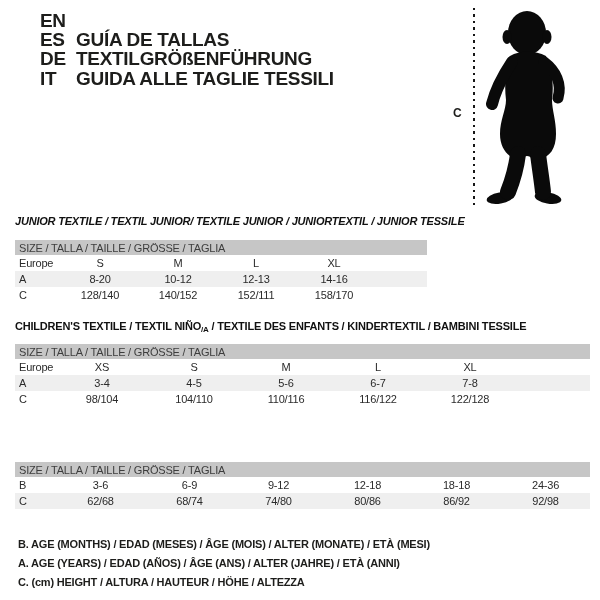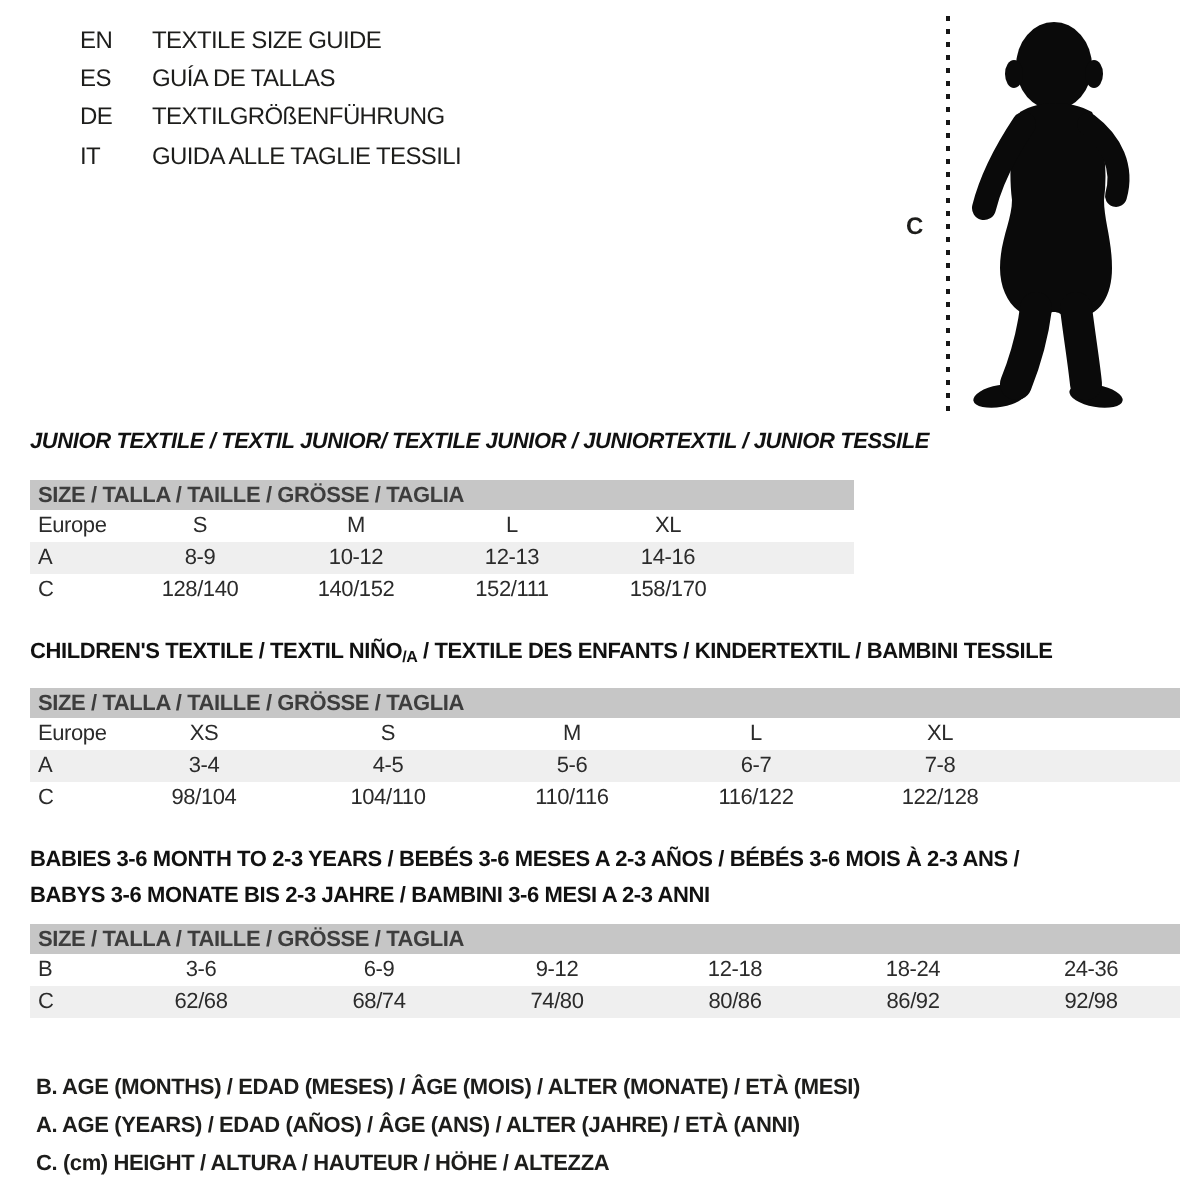"EN" .lang-row { font-size: 12px -> 19px; font-weight: normal -> bold }
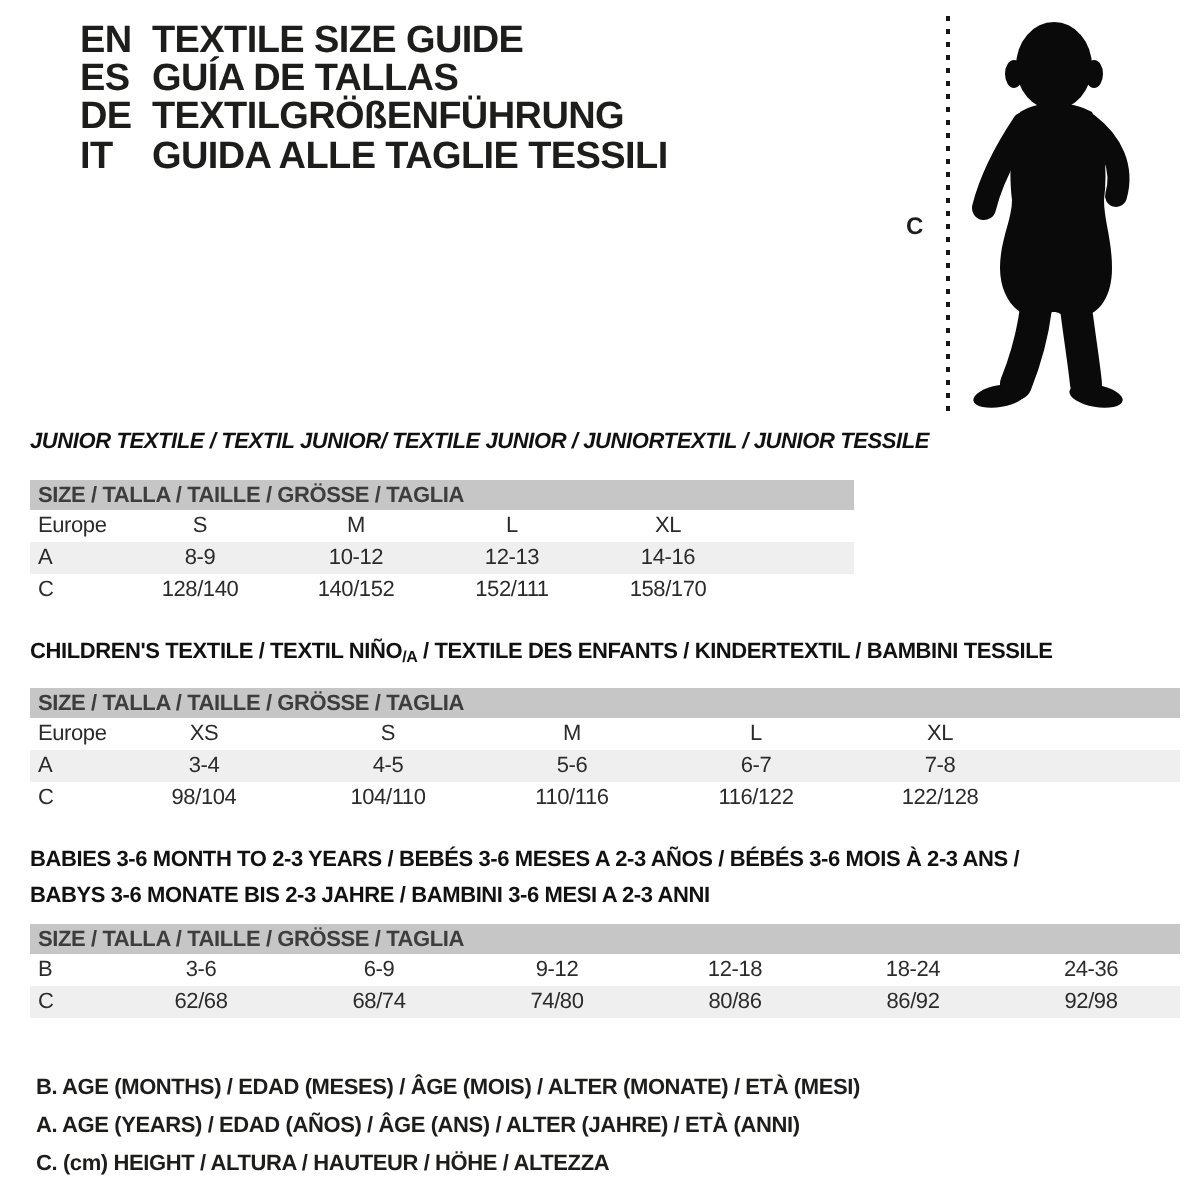"TEXTILE SIZE GUIDE" span.lang-title { html: <span>TEXTILE SIZE GUIDE</span> -> none }
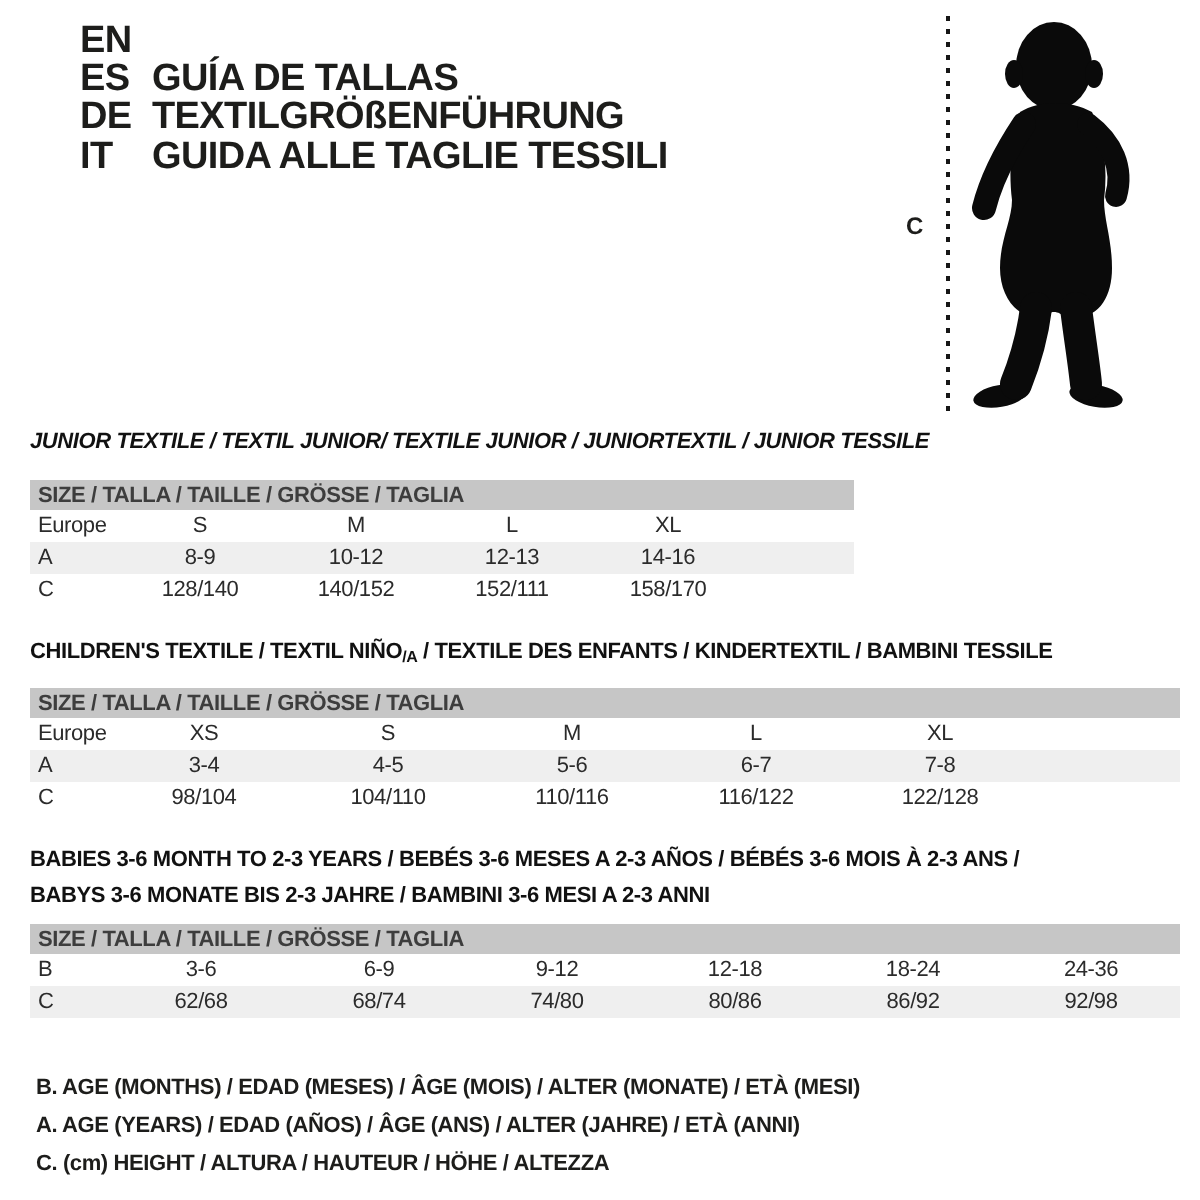"SIZE / TALLA / TAILLE" th.bar { font-weight: bold -> normal }
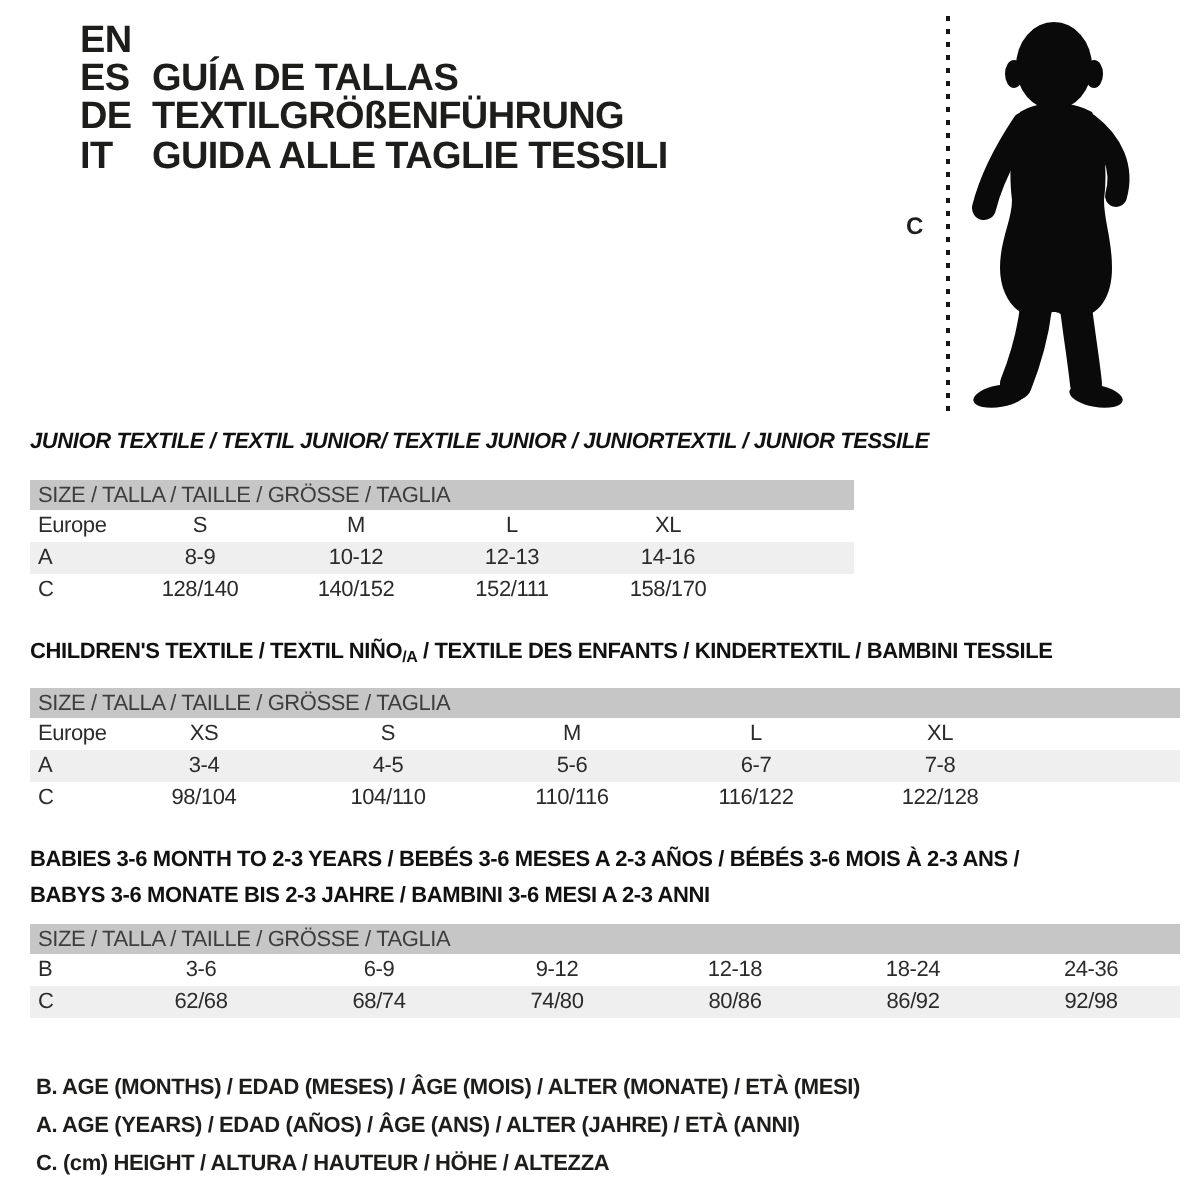"8-9" td { text: 8-9 -> 8-20 }
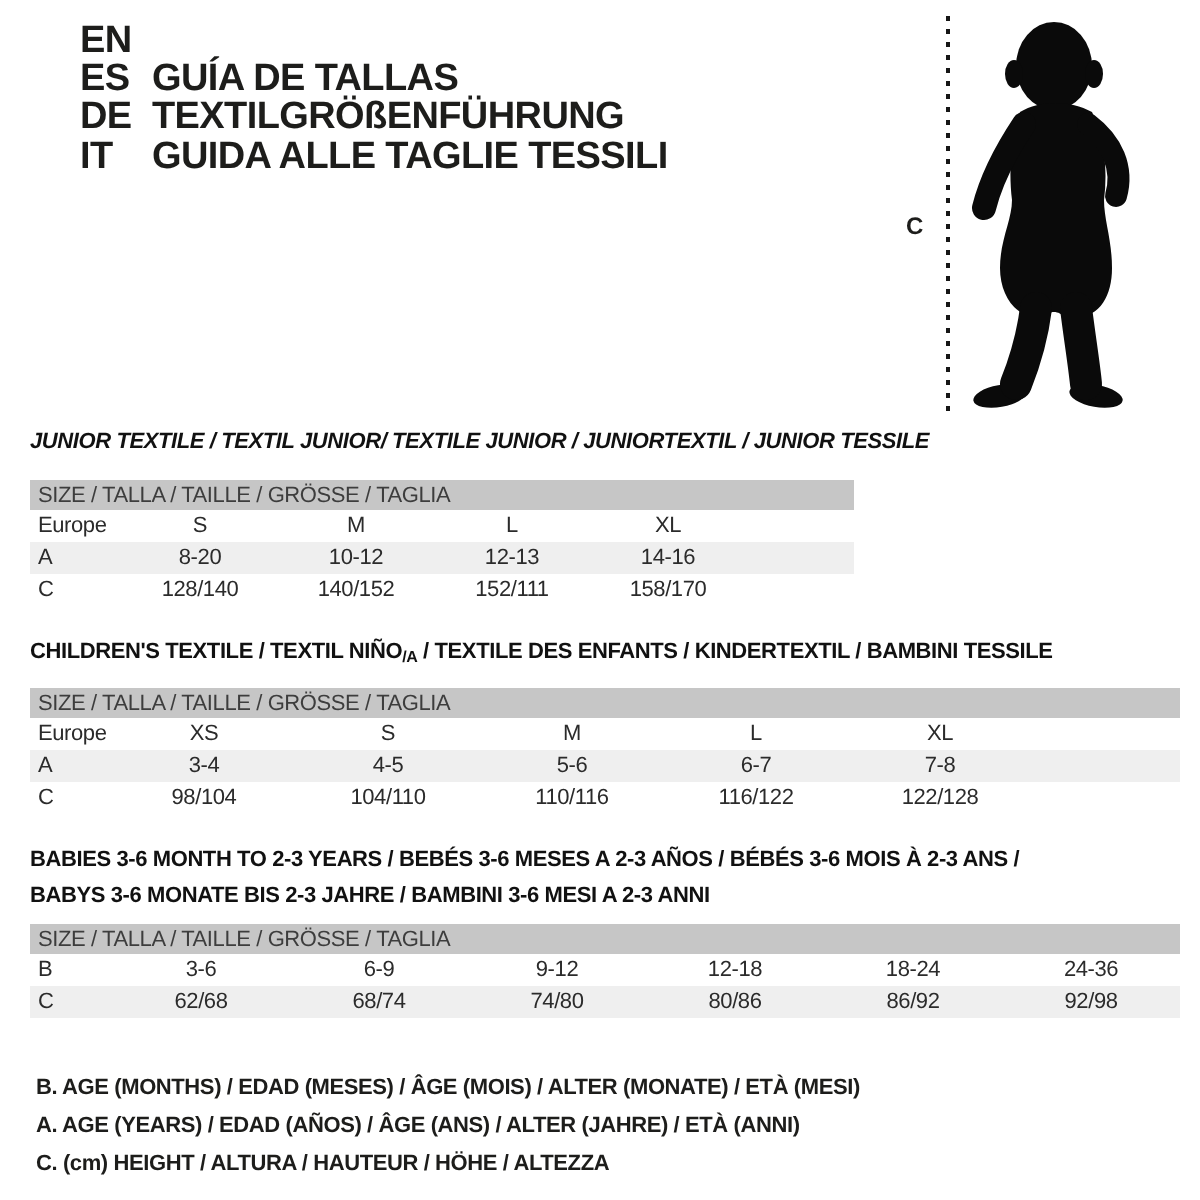"BABIES 3-6 MONTH TO 2-3" div.section-title { html: <div> <div>BABIES 3-6 MONTH TO 2-3 YEARS / BEBÉS 3-6 MESES A 2-3 AÑOS / BÉBÉS 3-6 MOIS À 2-3 ANS /</div> <div>BABYS 3-6 MONATE BIS 2-3 JAHRE / BAMBINI 3-6 MESI A 2-3 ANNI</div> </div> -> none }
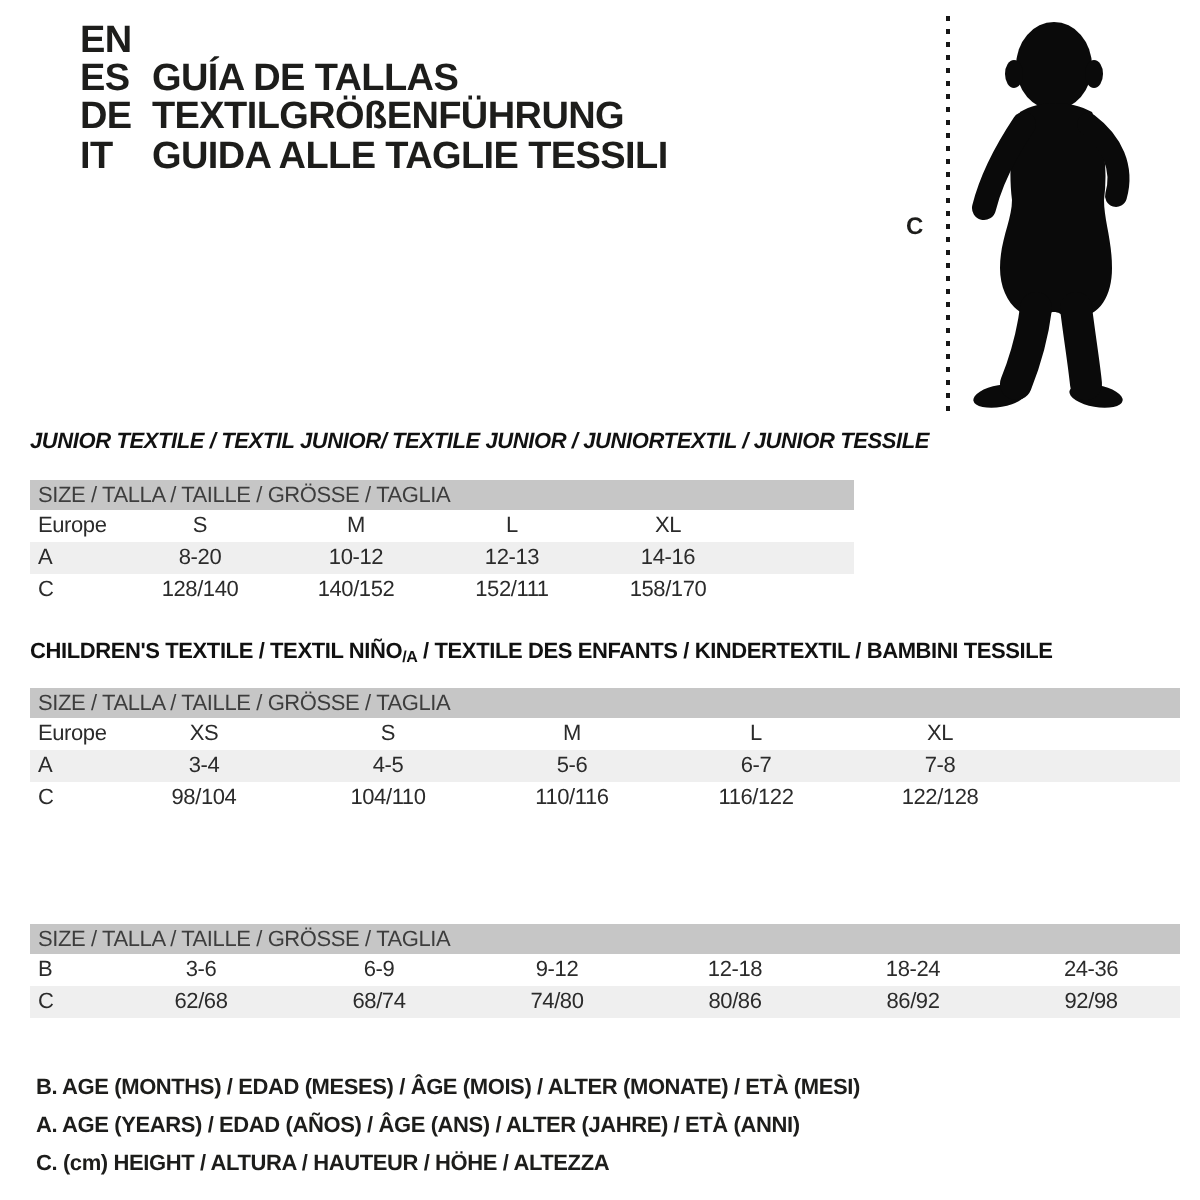"18-24" td { text: 18-24 -> 18-18 }
